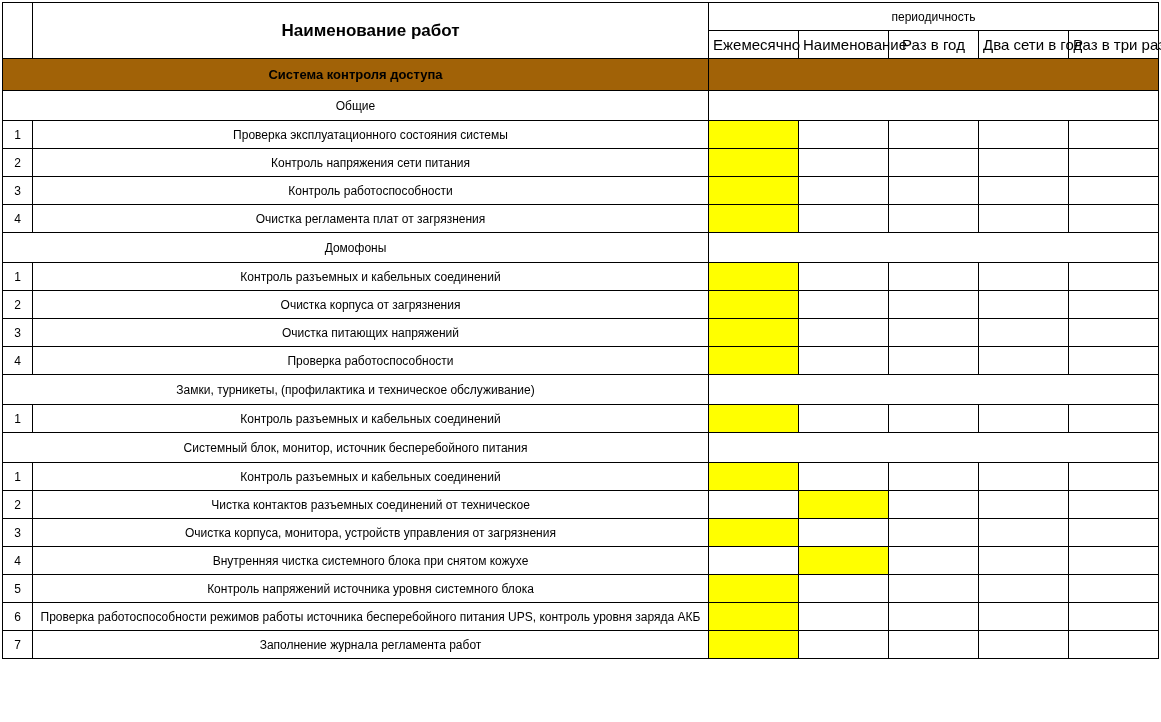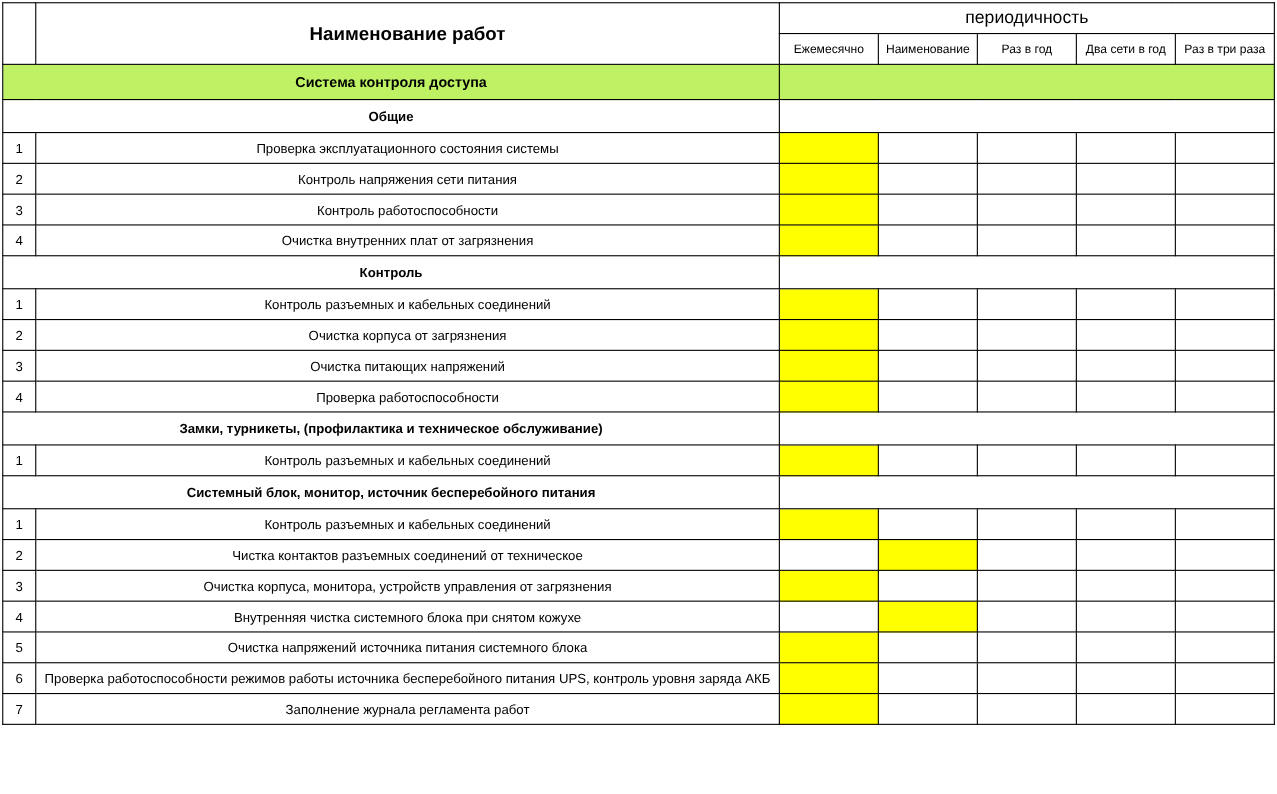"периодичность" .header-top { font-size: 16px -> 12px }
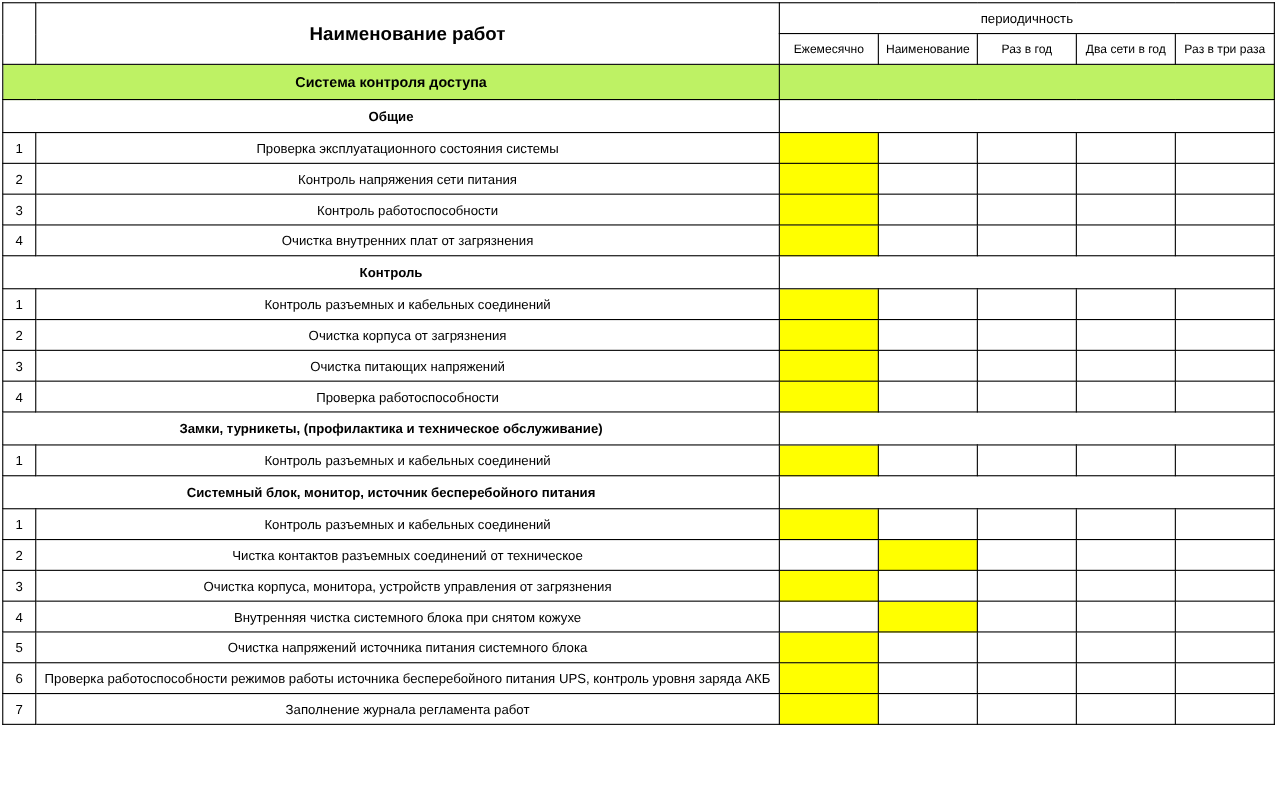"Ежемесячно" .freq-hdr { font-size: 11px -> 15px }
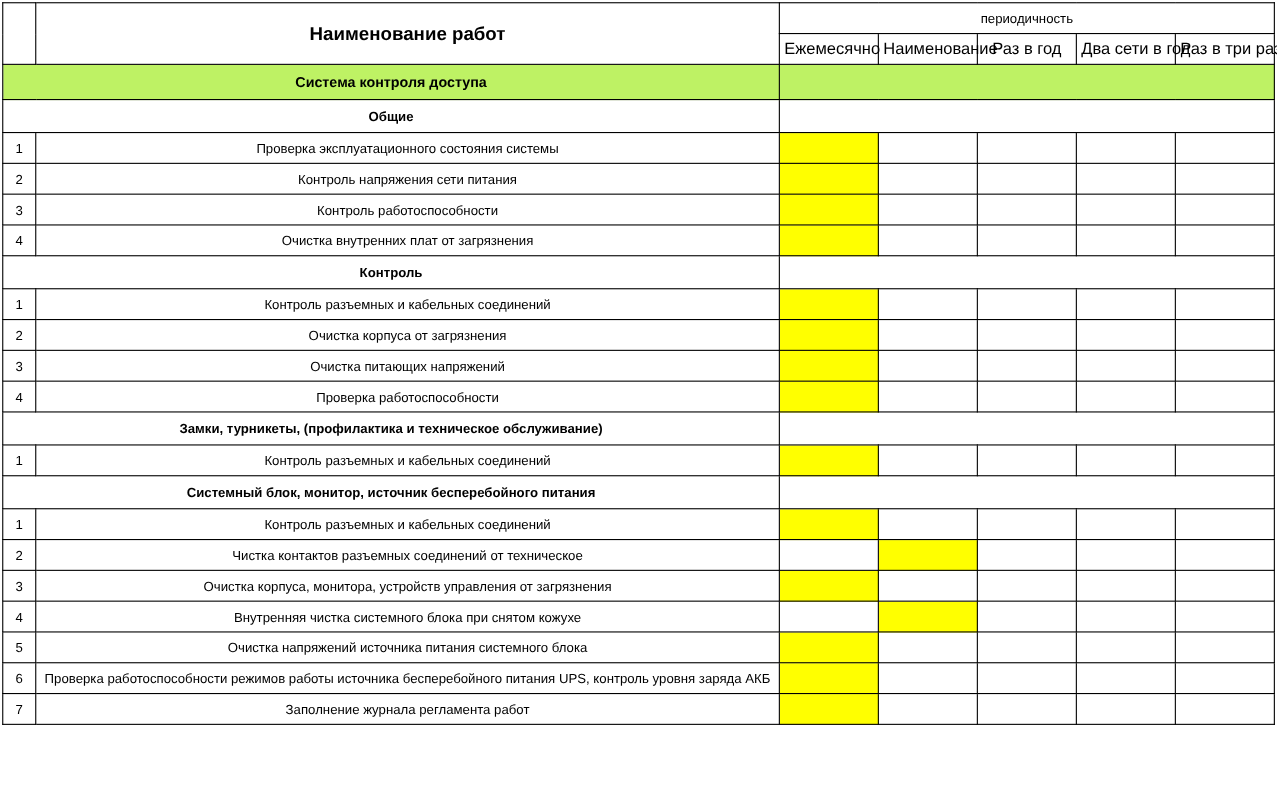"Система контроля доступа" .section-title { background: #bef264 -> #a16207 }
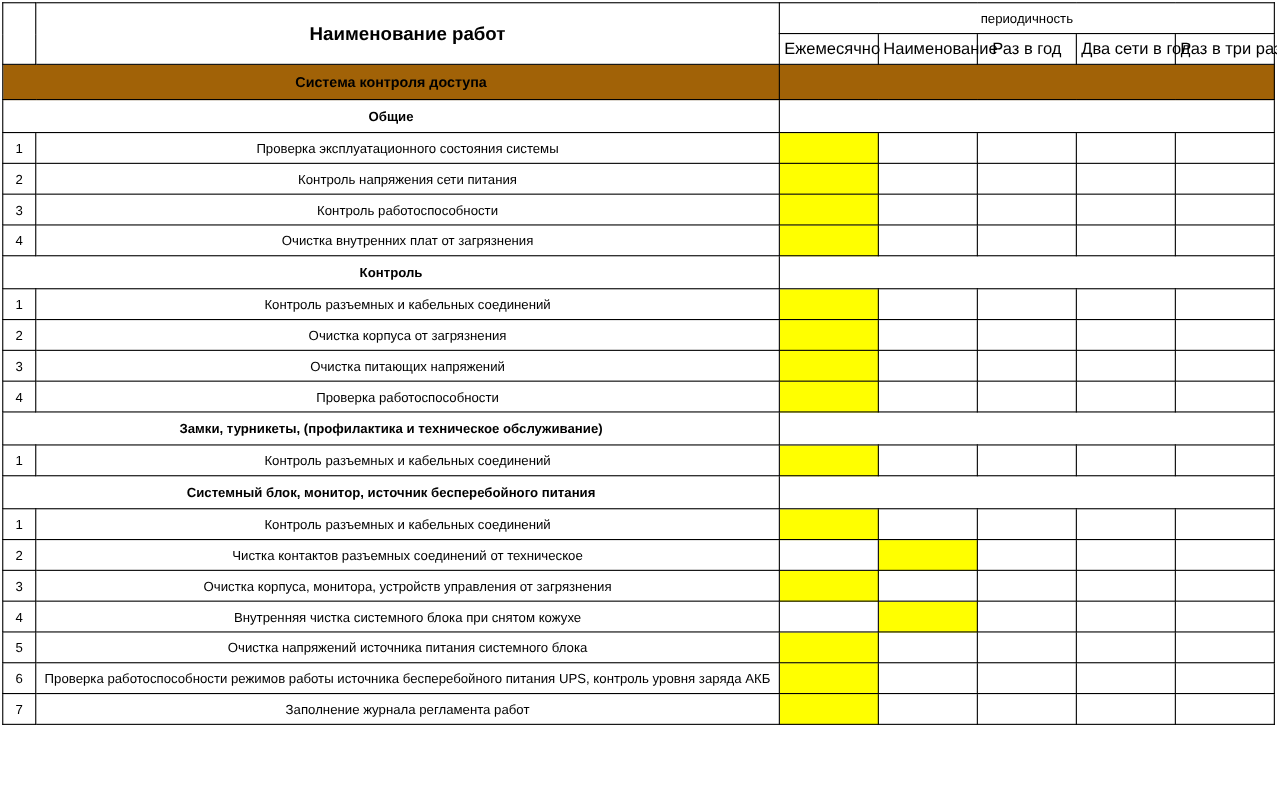"Общие" .subsection { font-weight: bold -> normal }
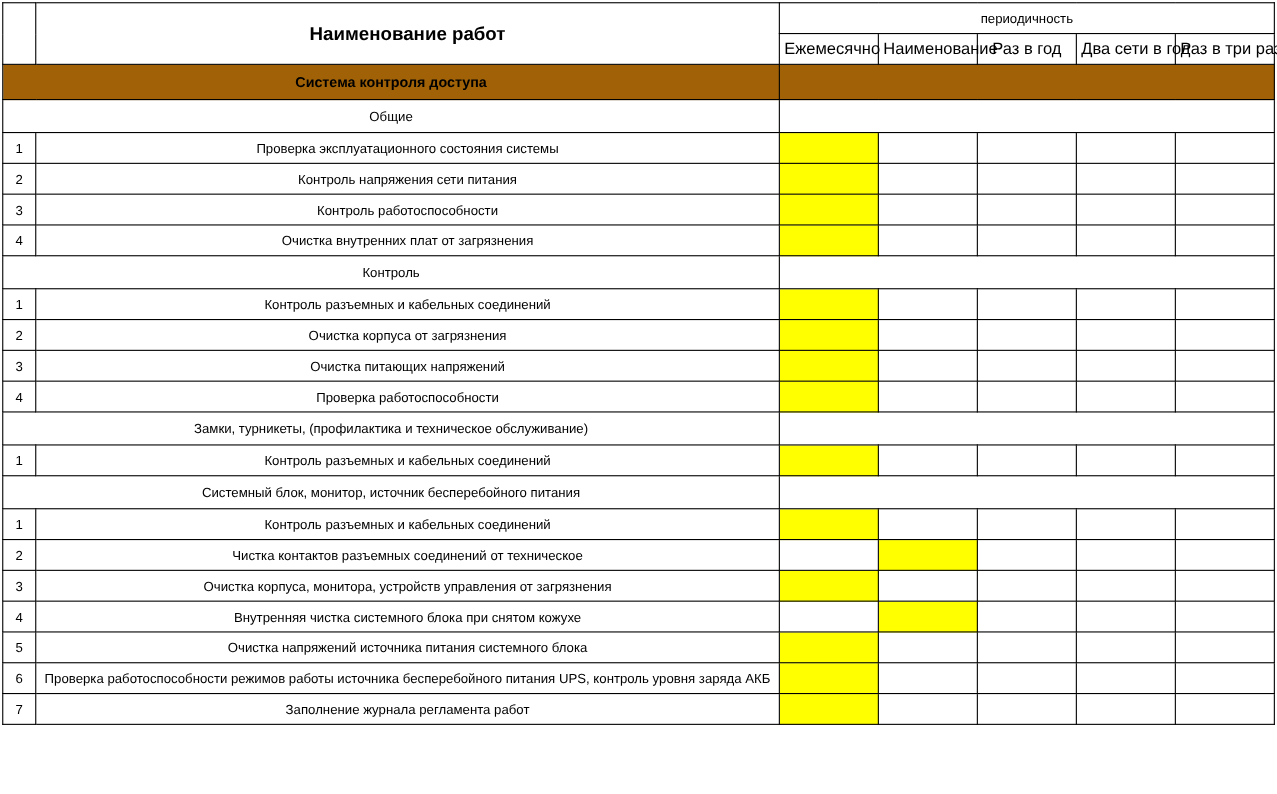"Очистка внутренних плат от загрязнения" td.name-cell { text: внутренних -> регламента }
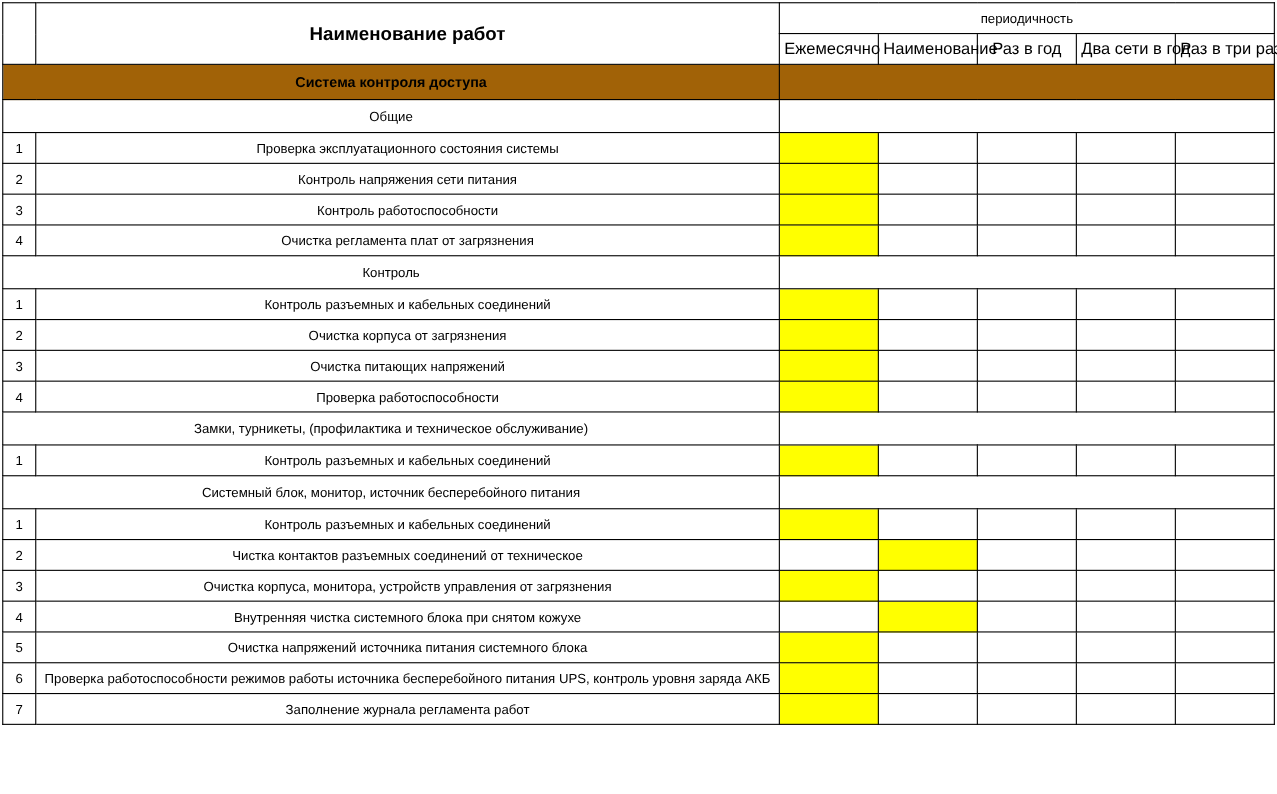"Контроль" td.subsection { text: Контроль -> Домофоны }
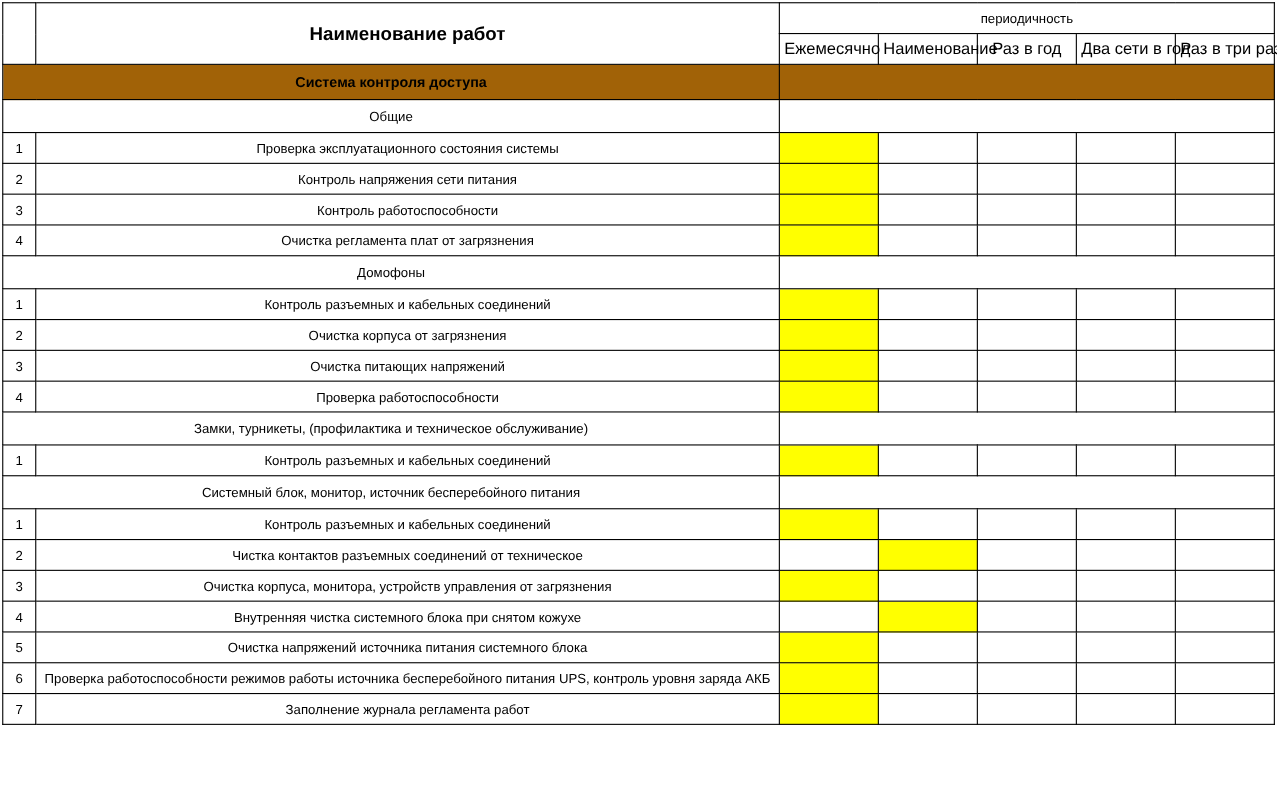"Очистка напряжений источника питания" td.name-cell { text: Очистка напряжений источника питания -> Контроль напряжений источника уровня }
